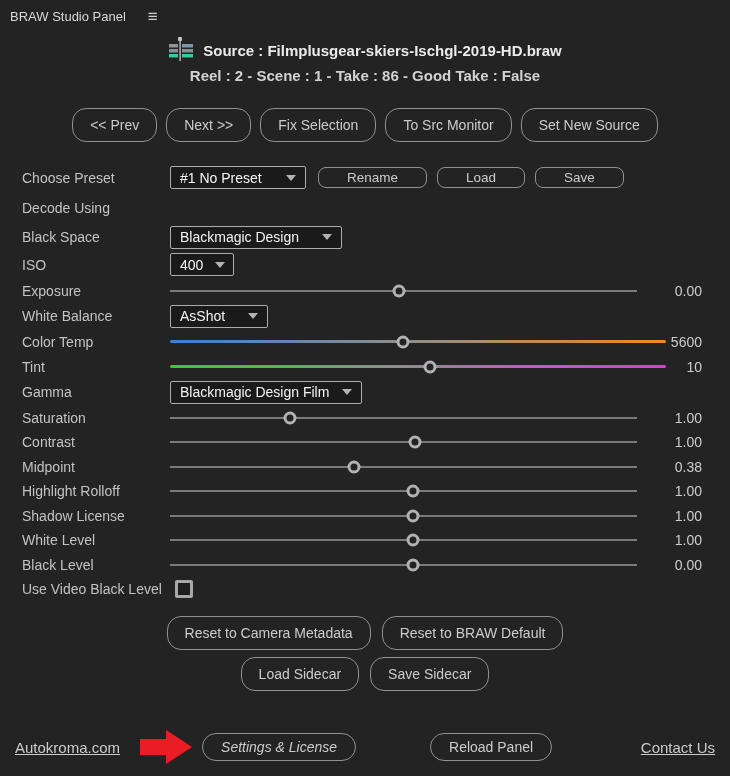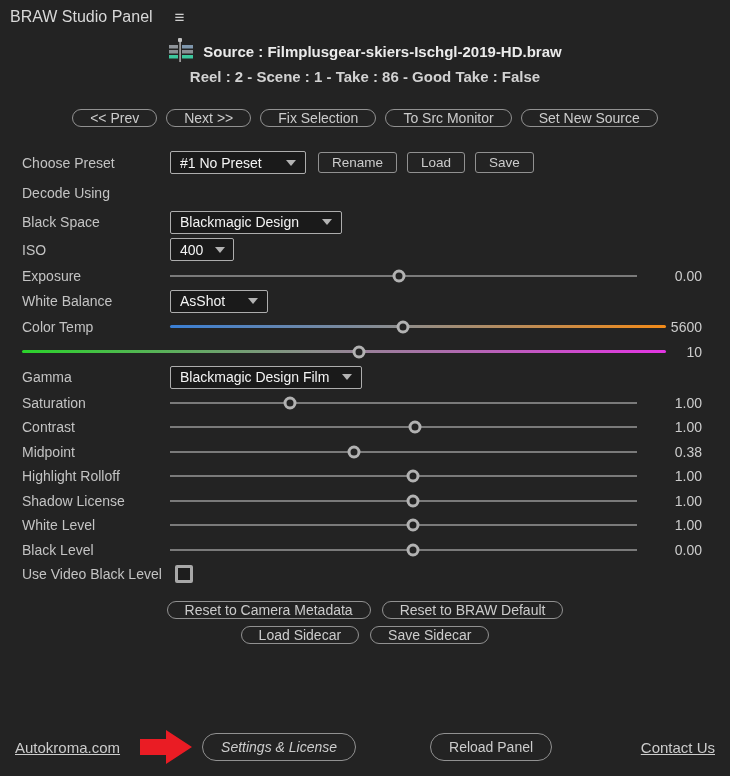"BRAW Studio Panel" .hdr-title { font-size: 16px -> 13px }
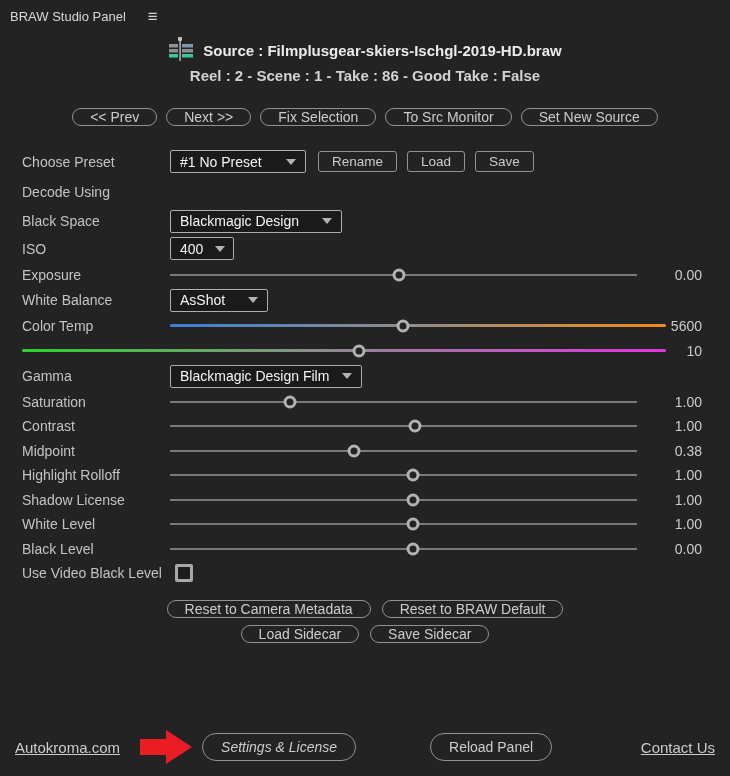"<< Prev" .pill { padding: 0 17px -> 8px 17px }
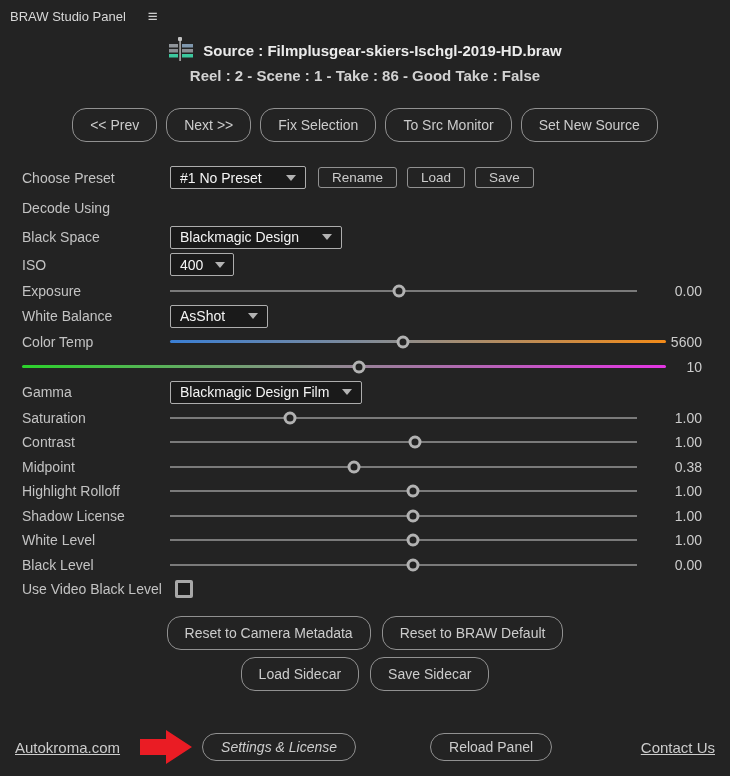"Rename" .pill.small { border-radius: 3px -> 8px; padding: 2px 13px -> 2px 28px }
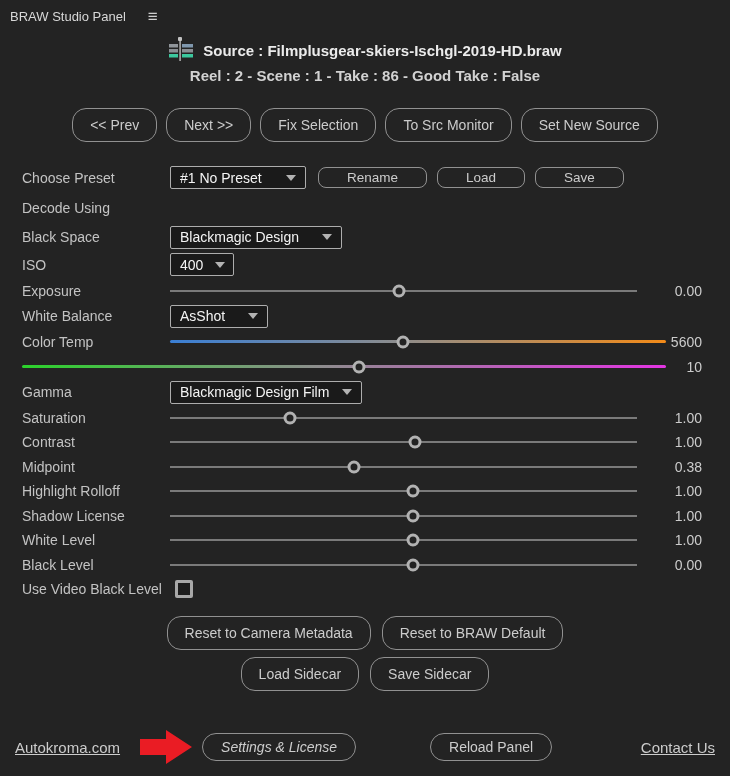"Tint" div.label { html: none -> <div>Tint</div> }
